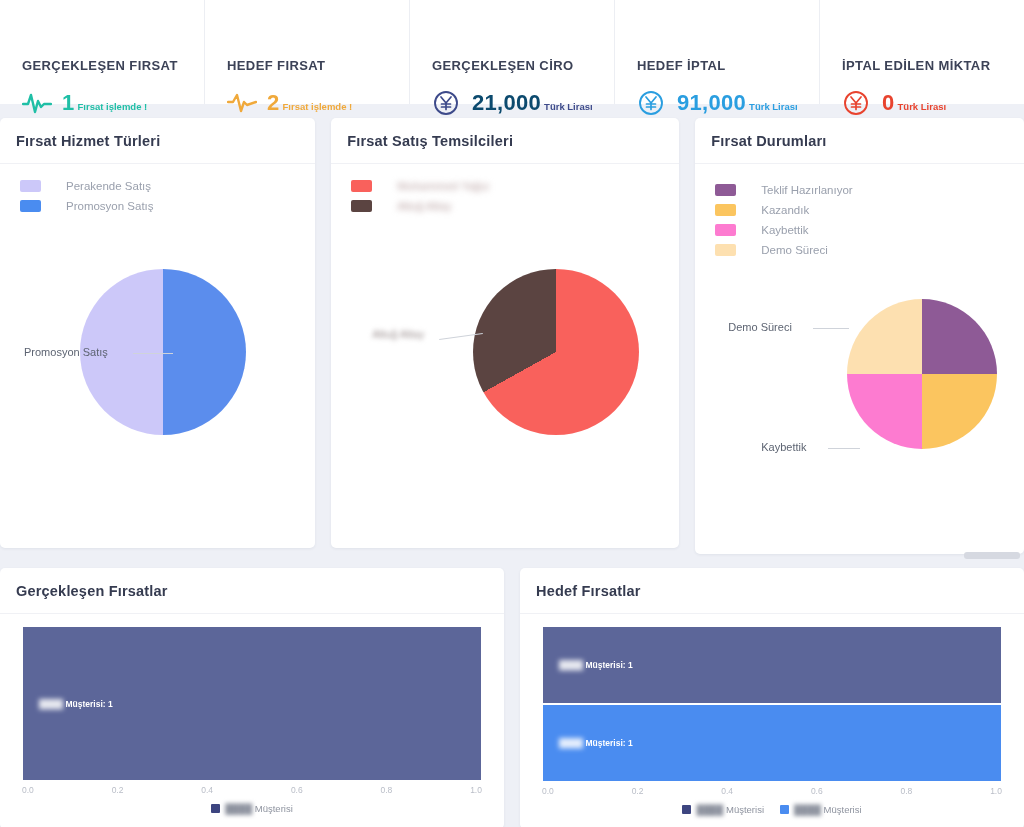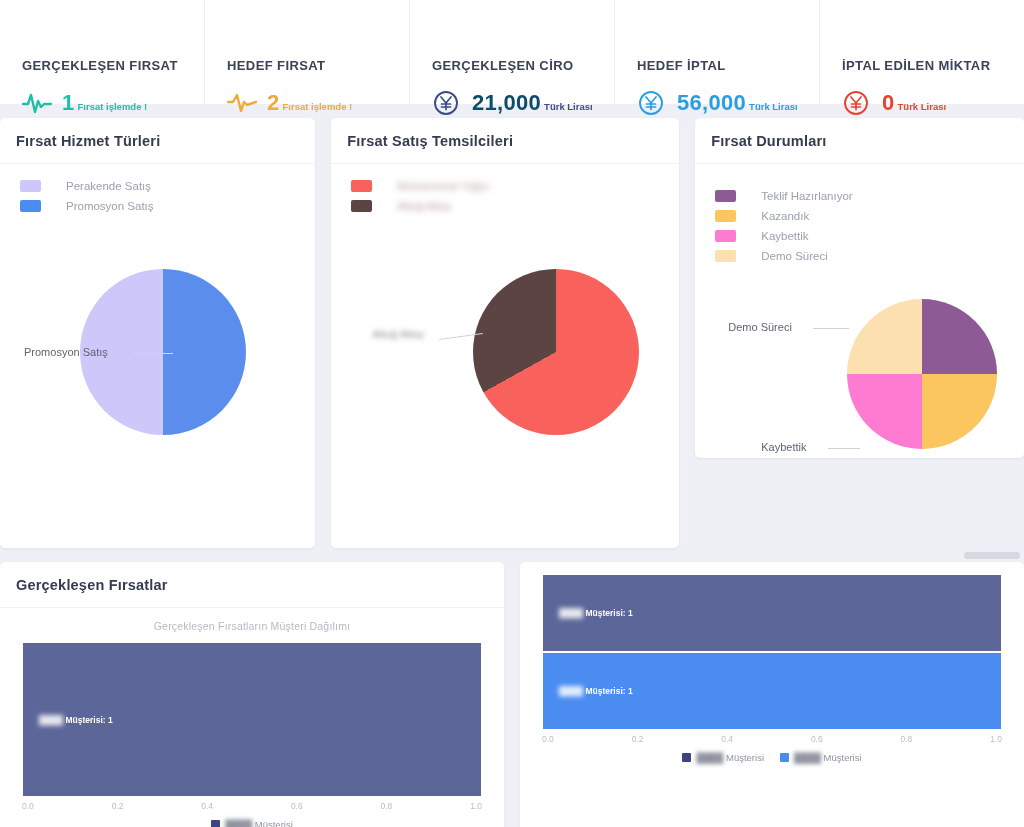"56,000" span.kpi-value { text: 56,000 -> 91,000 }
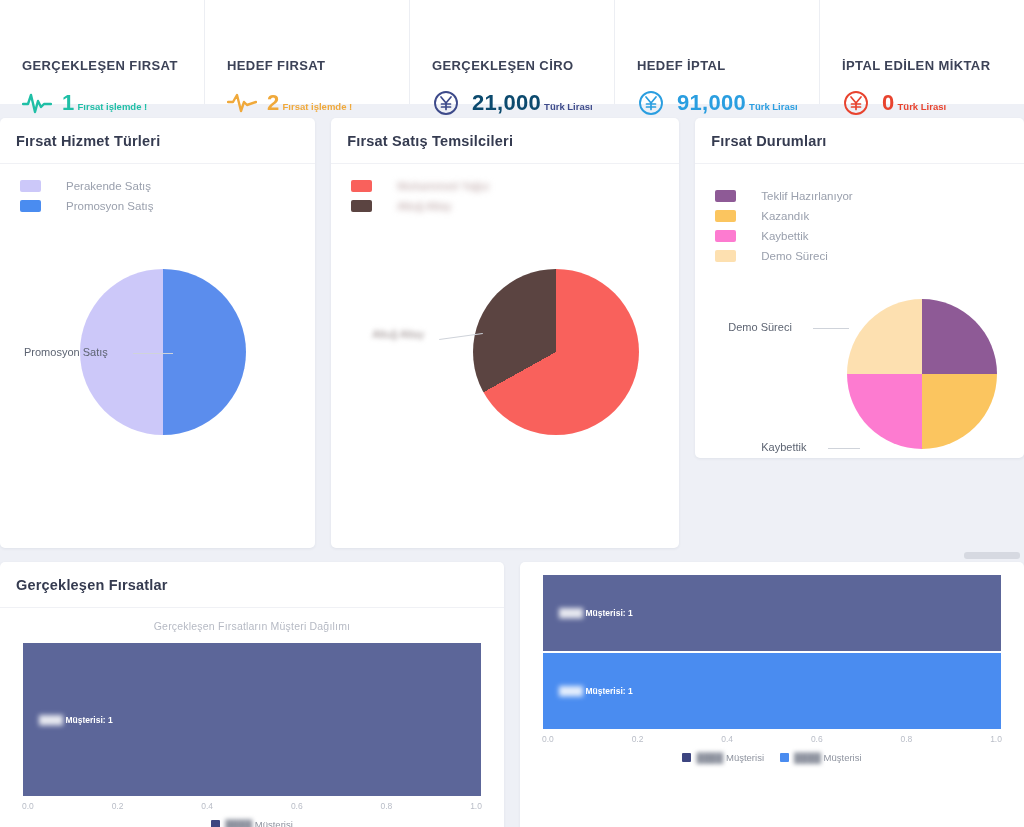"Fırsat Durumları" div.card { height: 340px -> 436px }
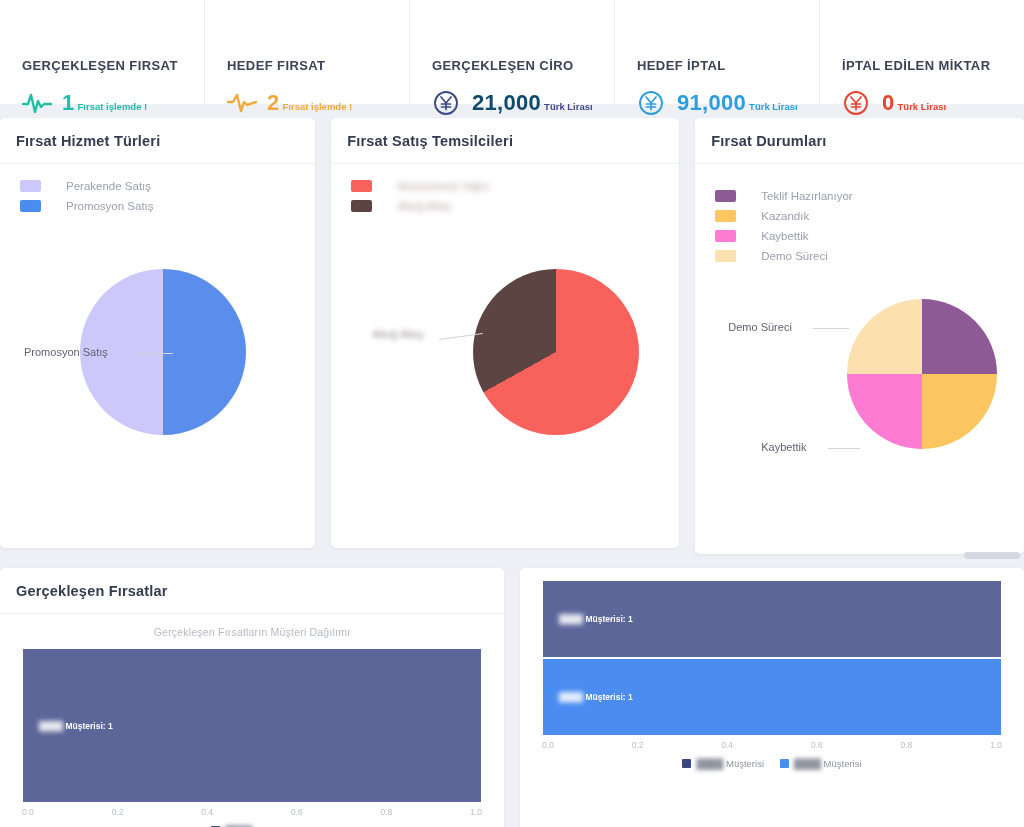"Teklif Hazırlanıyor" div.legend { top: 26px -> 20px }
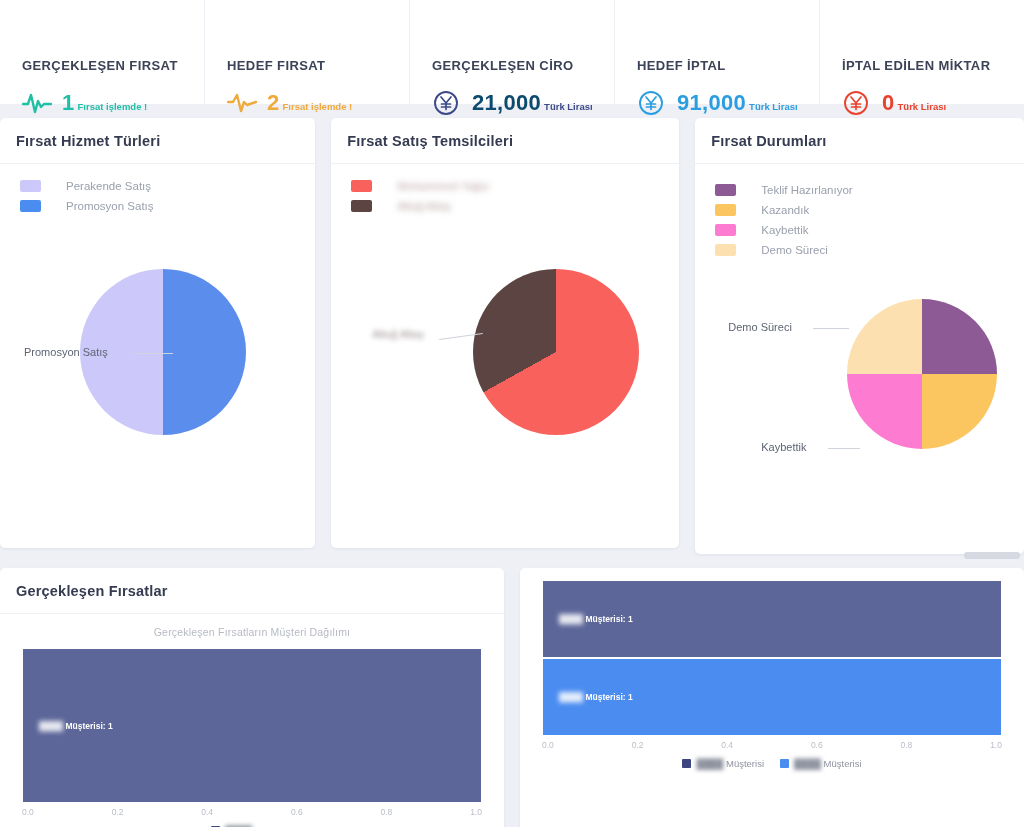"Hedef Fırsatlar" div.card-head { html: none -> <div> <div>Hedef Fırsatlar</div> </div> }
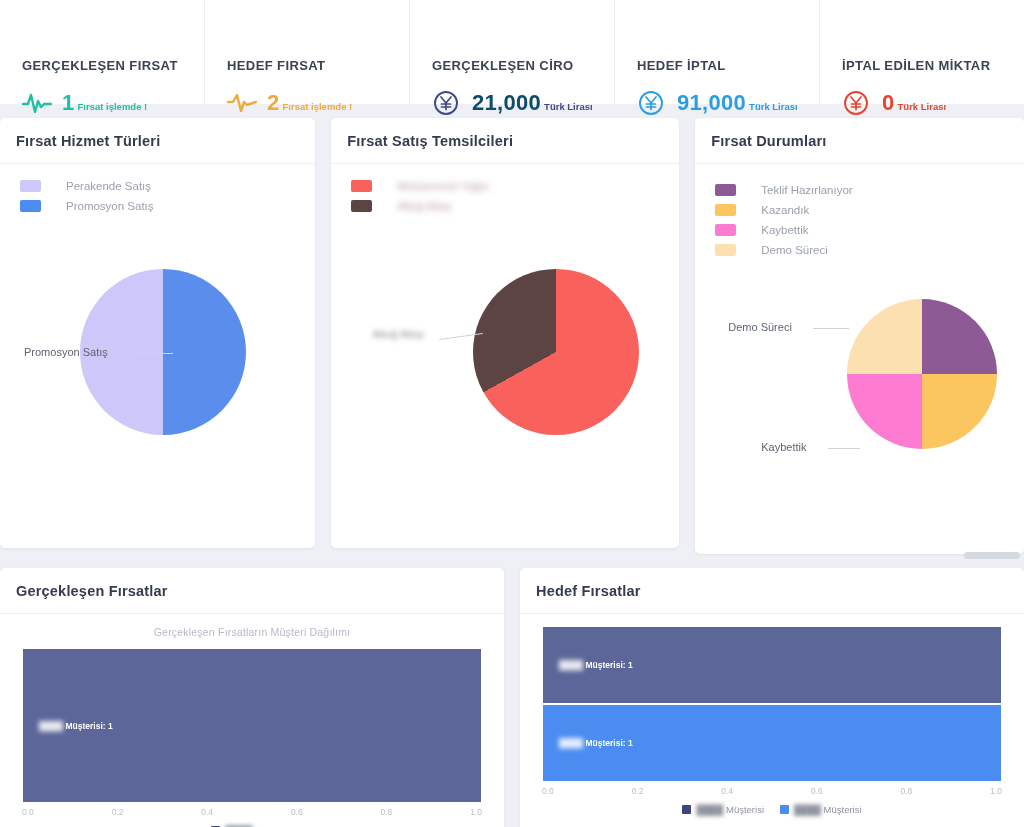"Gerçekleşen Fırsatların Müşteri Dağılımı" div.bar-chart-title { html: <div>Gerçekleşen Fırsatların Müşteri Dağılımı</div> -> none }
